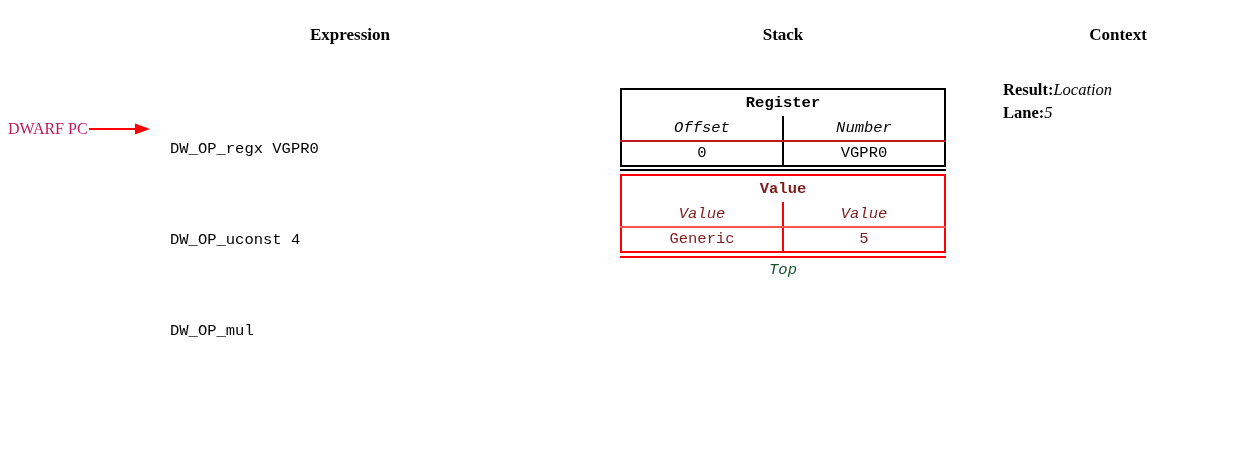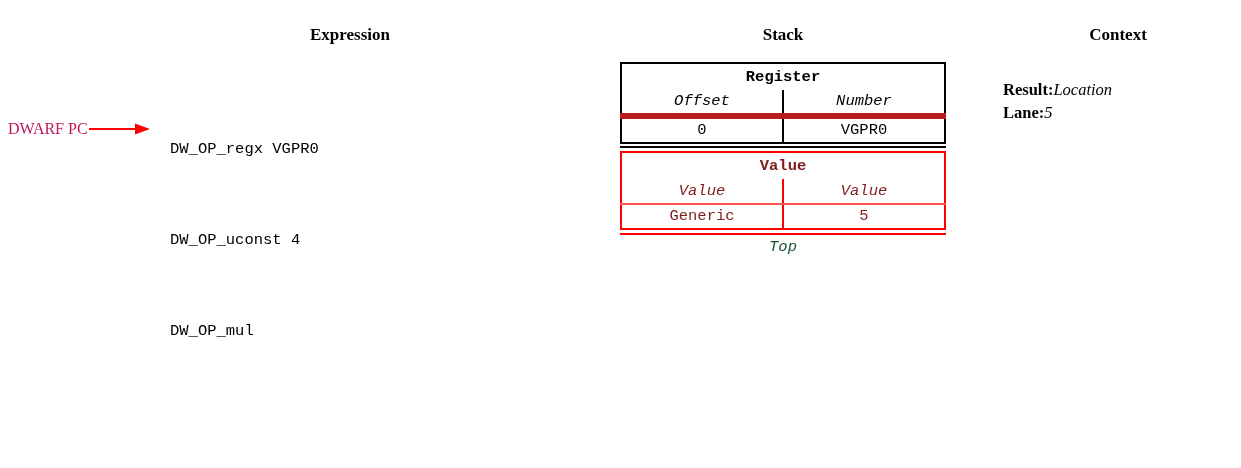"Register" #stack-area { top: 62px -> 88px }
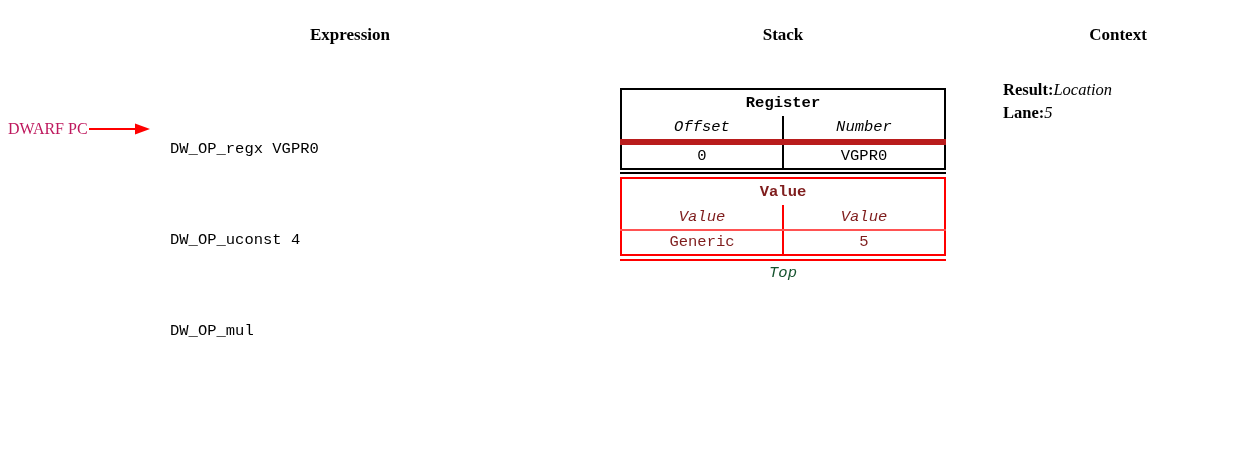"Offset" #register-table .sub-cell { border-bottom: 6px solid #b91c1c -> 2px solid #b91c1c }
